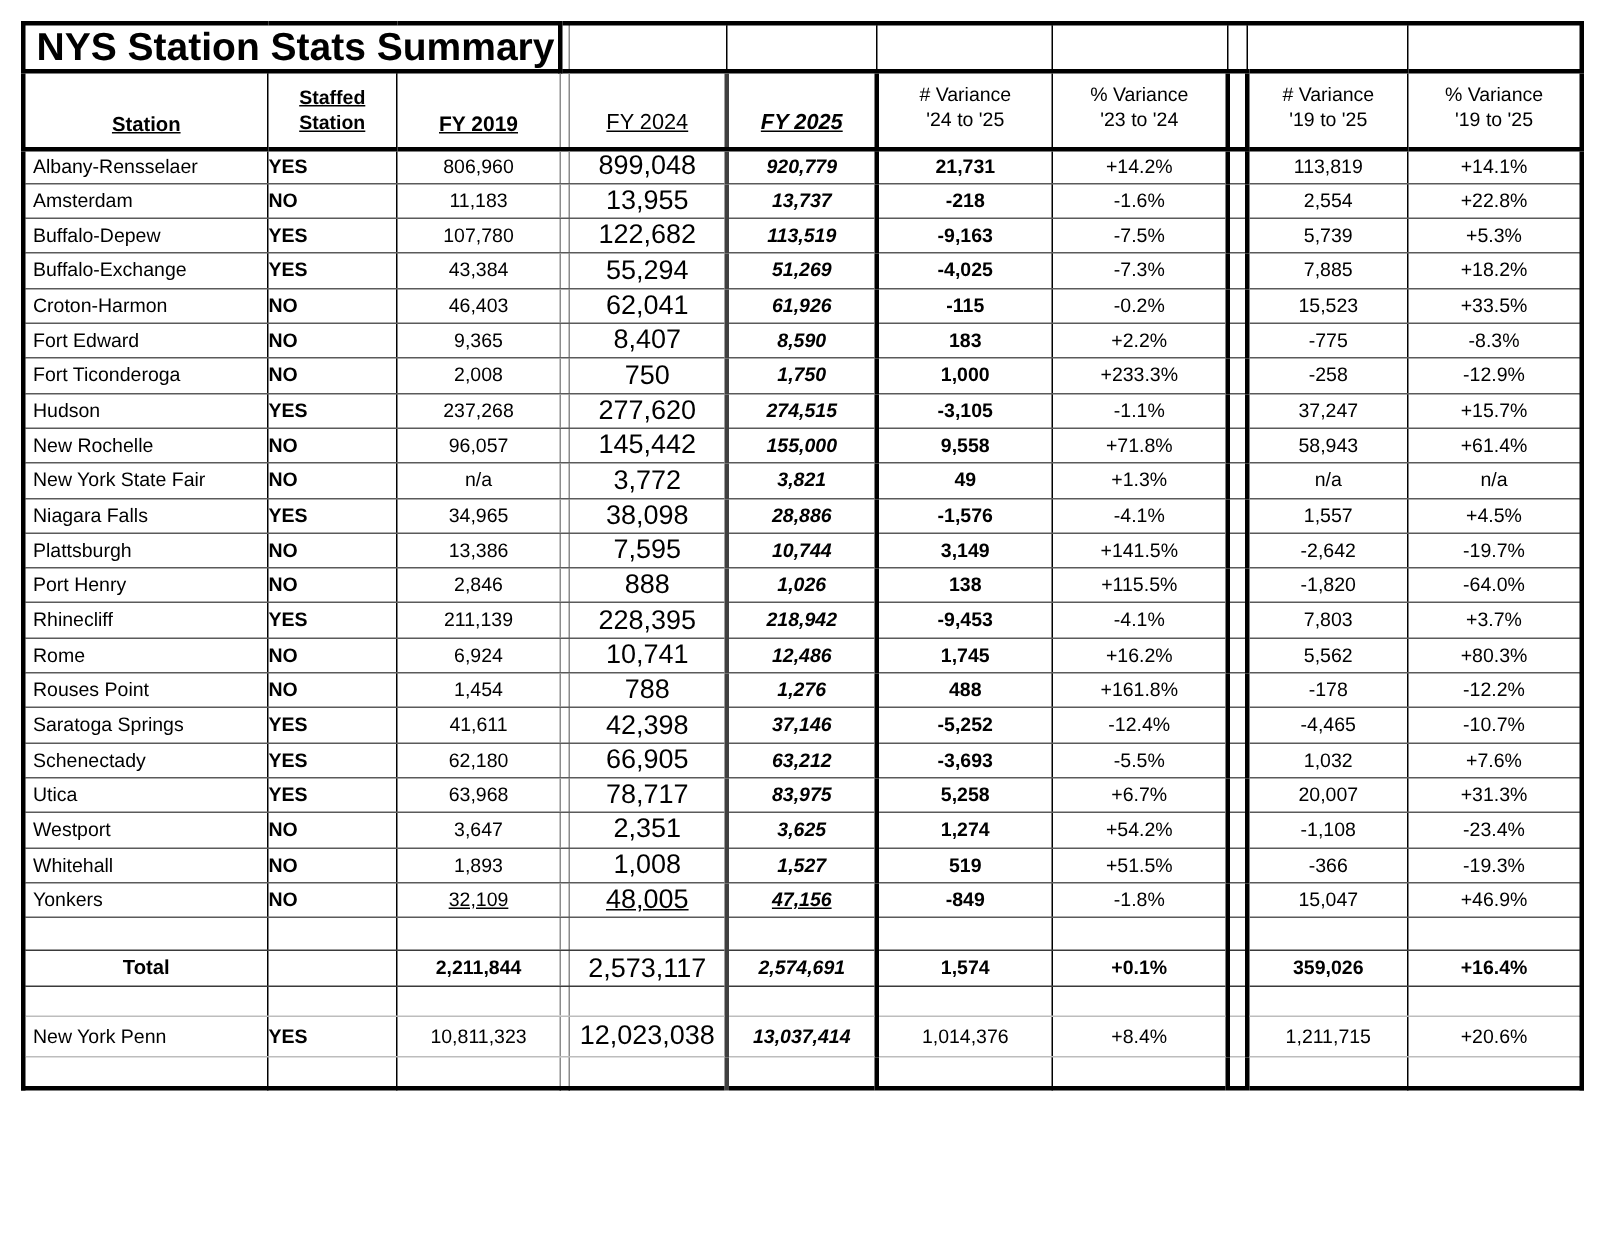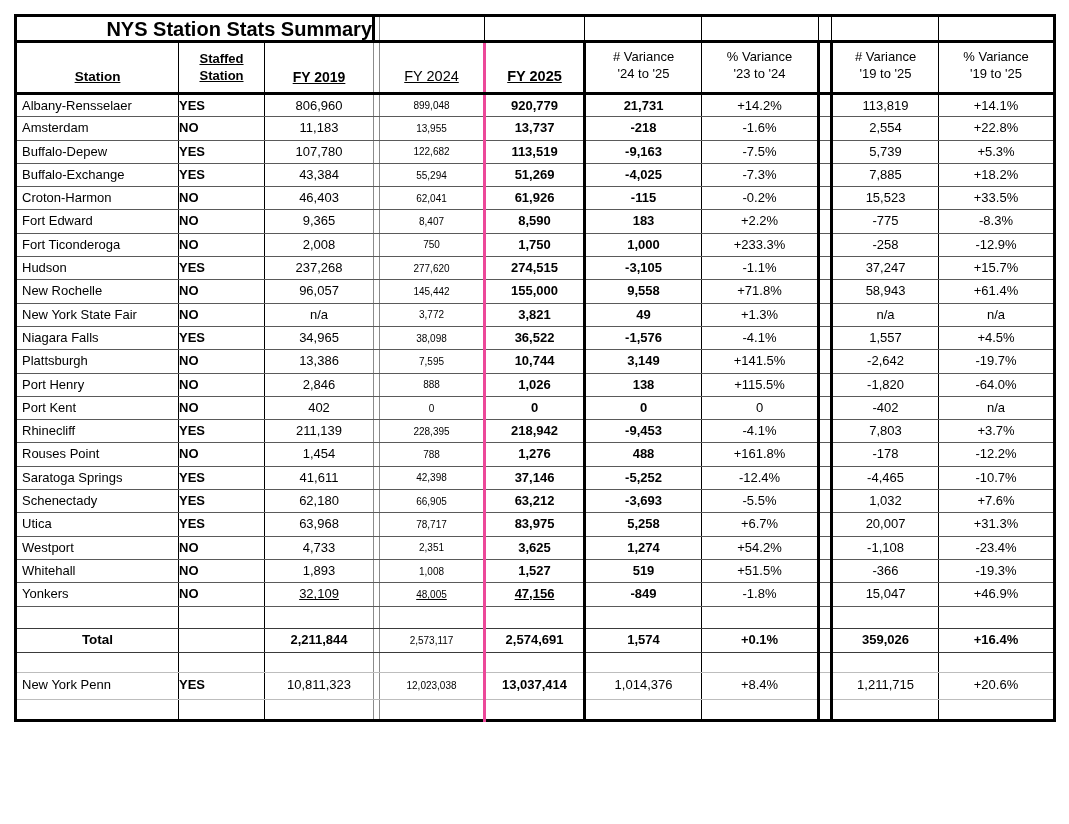"NYS Station Stats Summary" .title-cell { font-size: 20px -> 26px; text-align: right -> center }
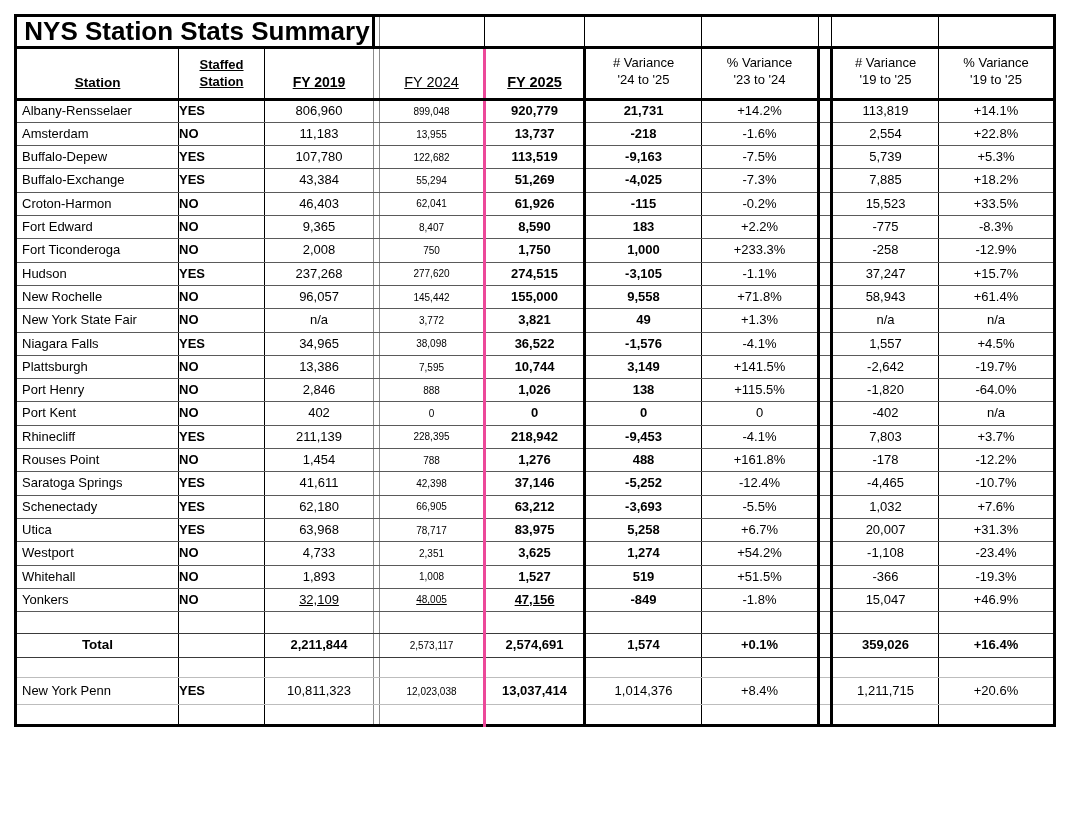"FY 2025" .c-fy2025 { border-left: 3px solid #ec4899 -> 3px solid #404040; font-style: none -> italic }
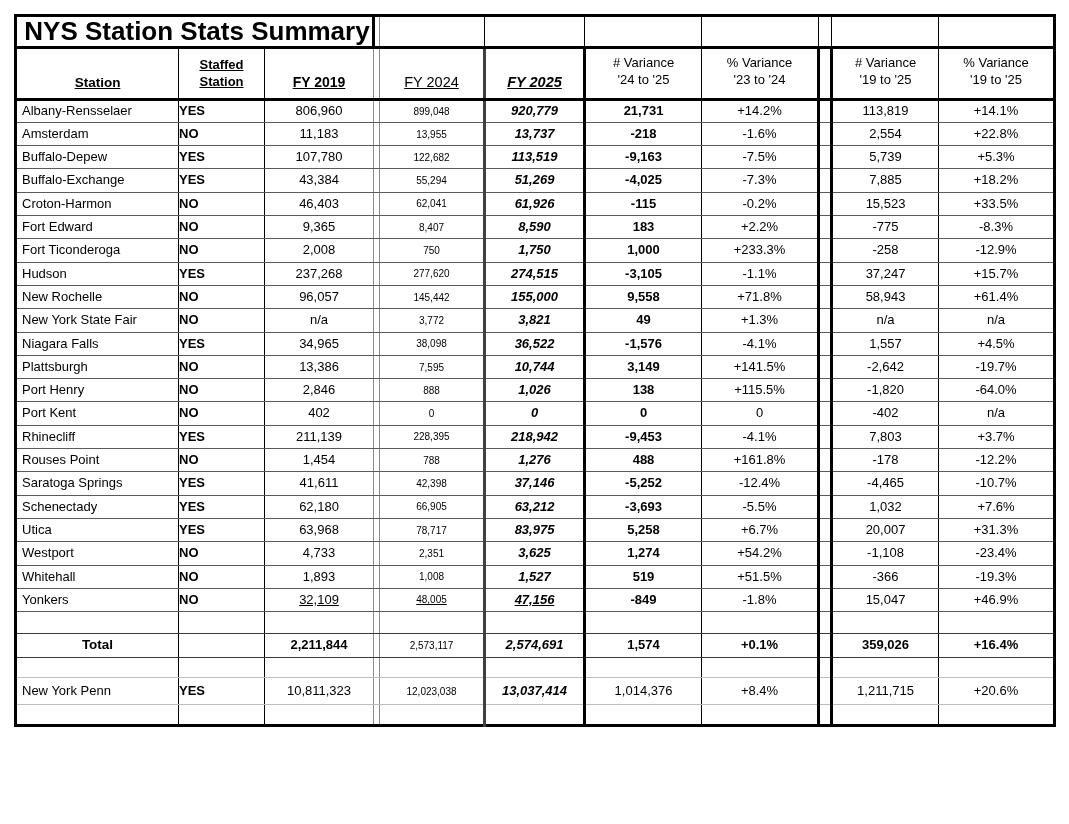"899,048" .c-fy2024 { font-size: 10px -> 18px }
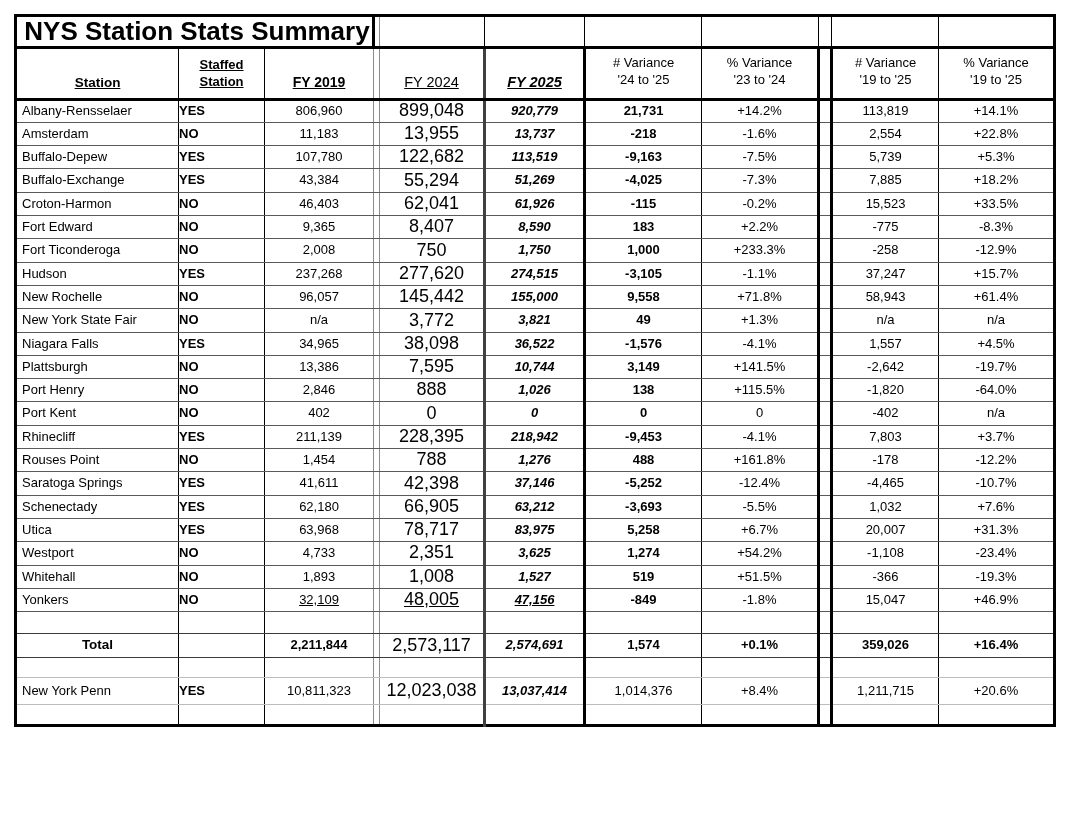"36,522" td.c-fy2025 { text: 36,522 -> 28,886 }
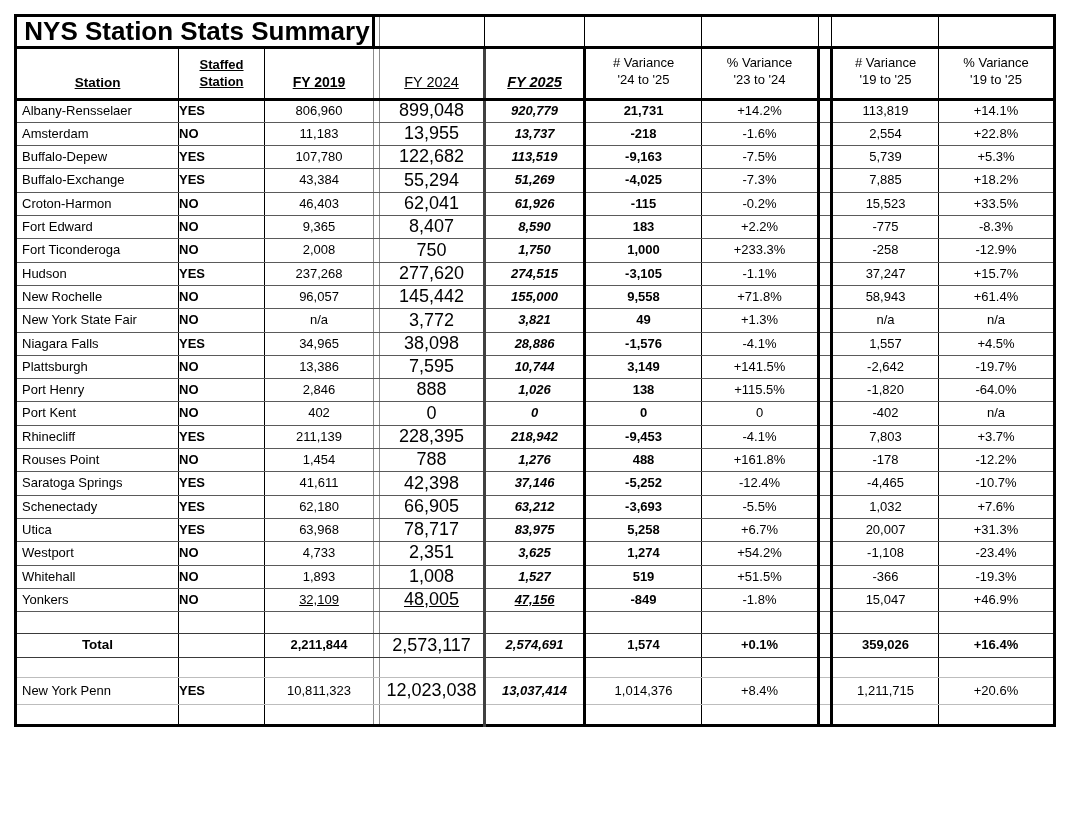"Port Kent" tr.r-station { html: <tr> <td>Port Kent</td> <td>NO</td> <td>402</td> <td></td> <td>0</td> <td>0</td> <td>0</td> <td>0</td> <td></td> <td>-402</td> <td>n/a</td> </tr> -> none }
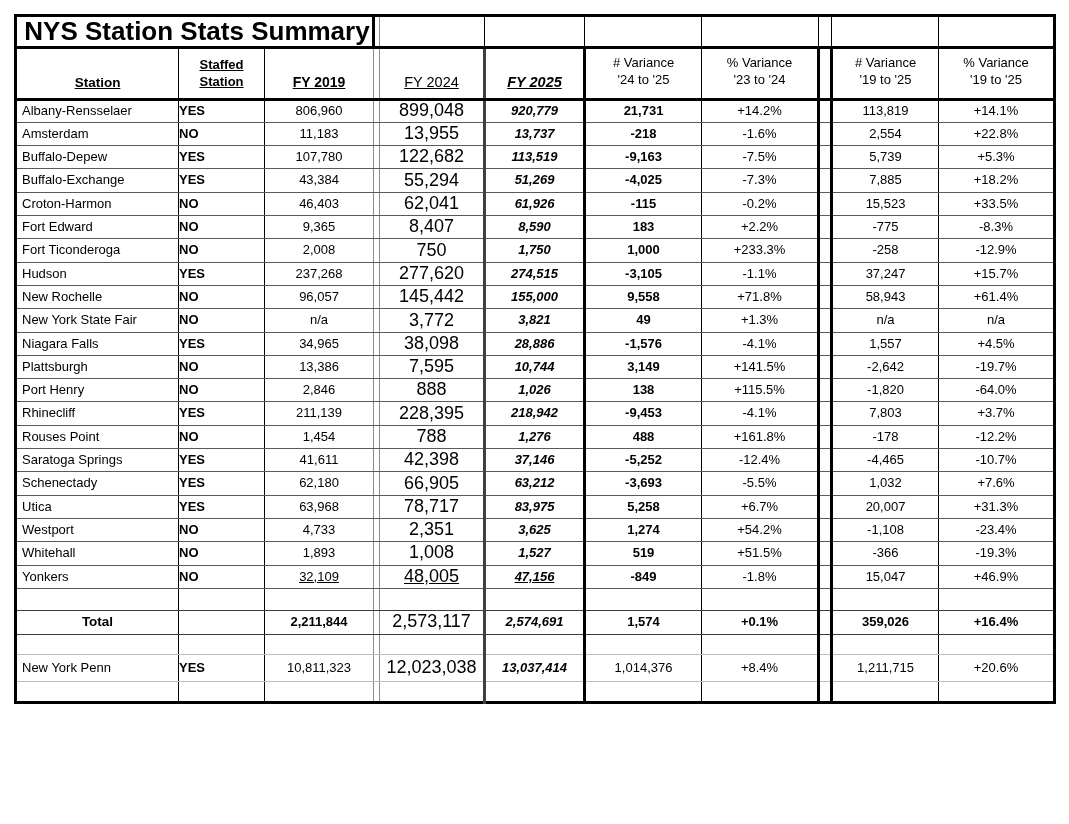"Rome" tr.r-station { html: none -> <tr> <td>Rome</td> <td>NO</td> <td>6,924</td> <td></td> <td>10,741</td> <td>12,486</td> <td>1,745</td> <td>+16.2%</td> <td></td> <td>5,562</td> <td>+80.3%</td> </tr> }
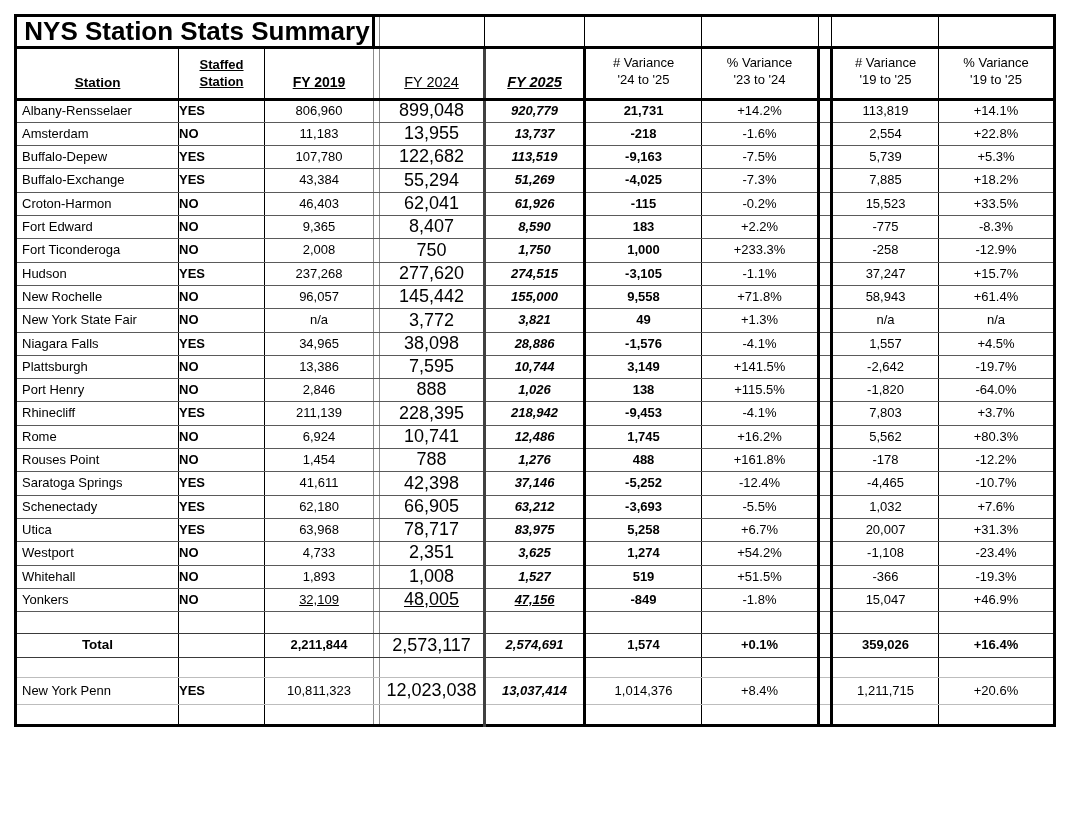"4,733" td.c-fy2019 { text: 4,733 -> 3,647 }
